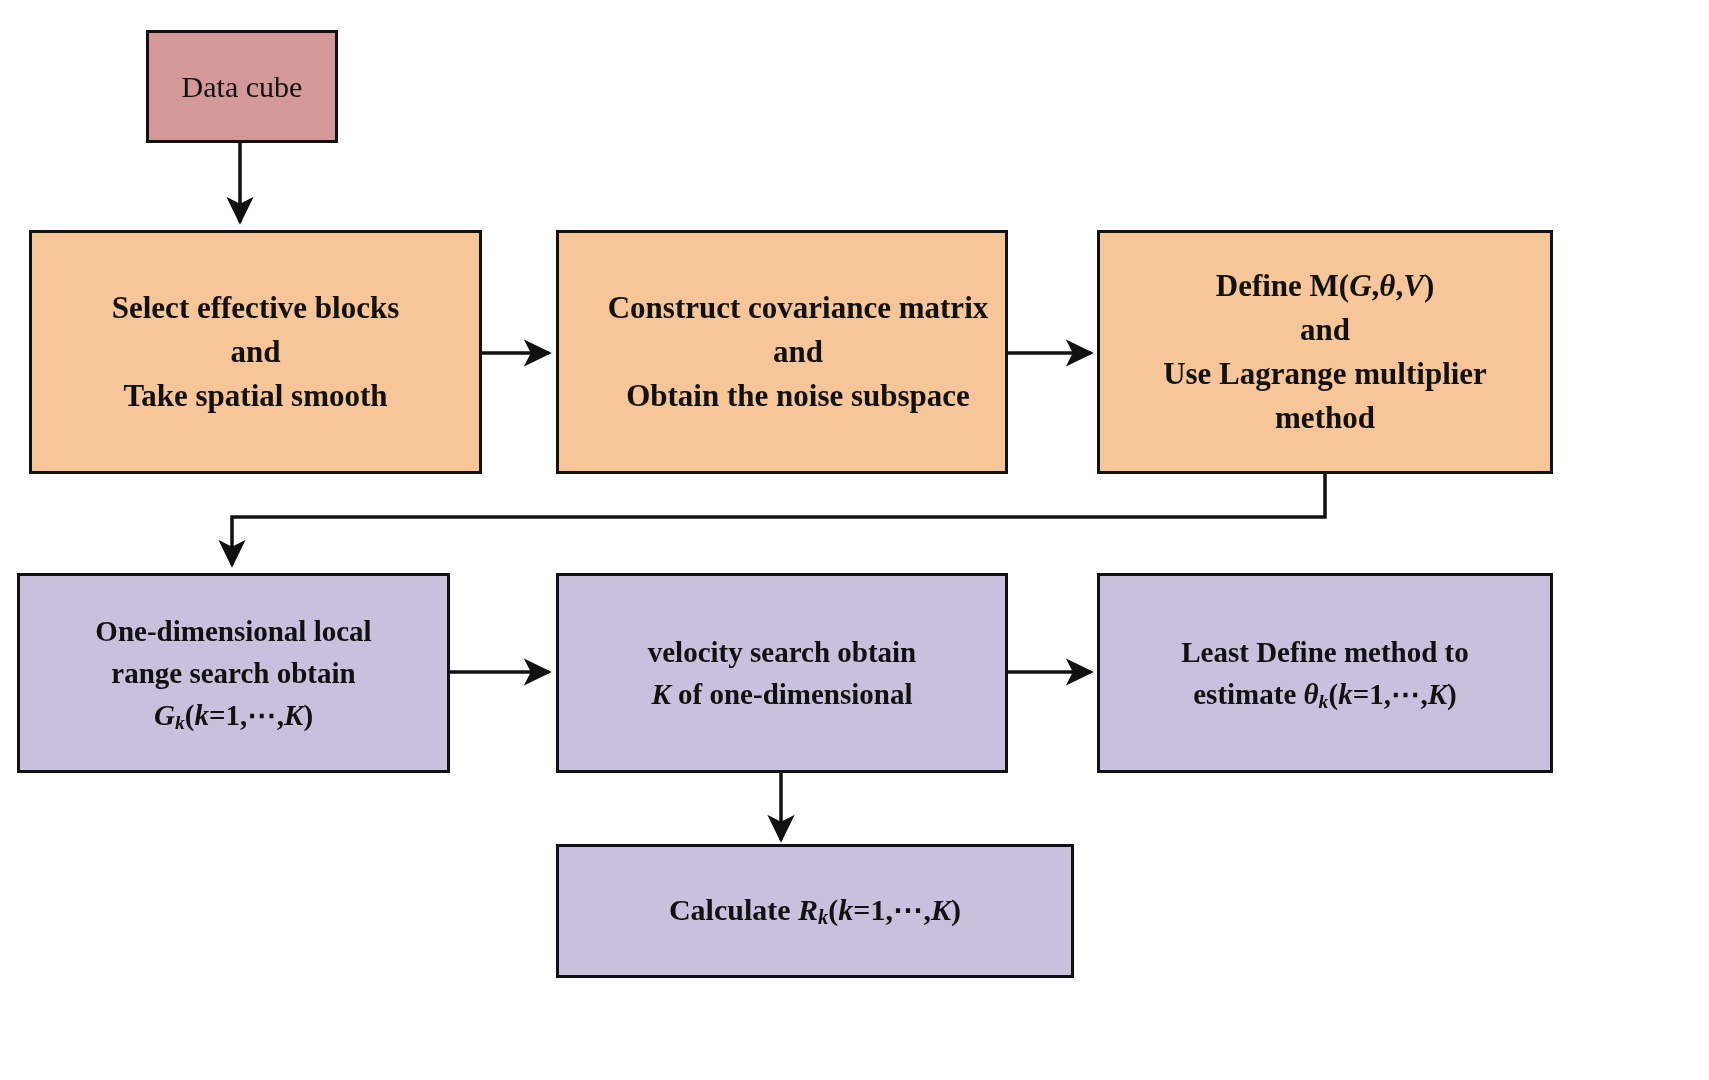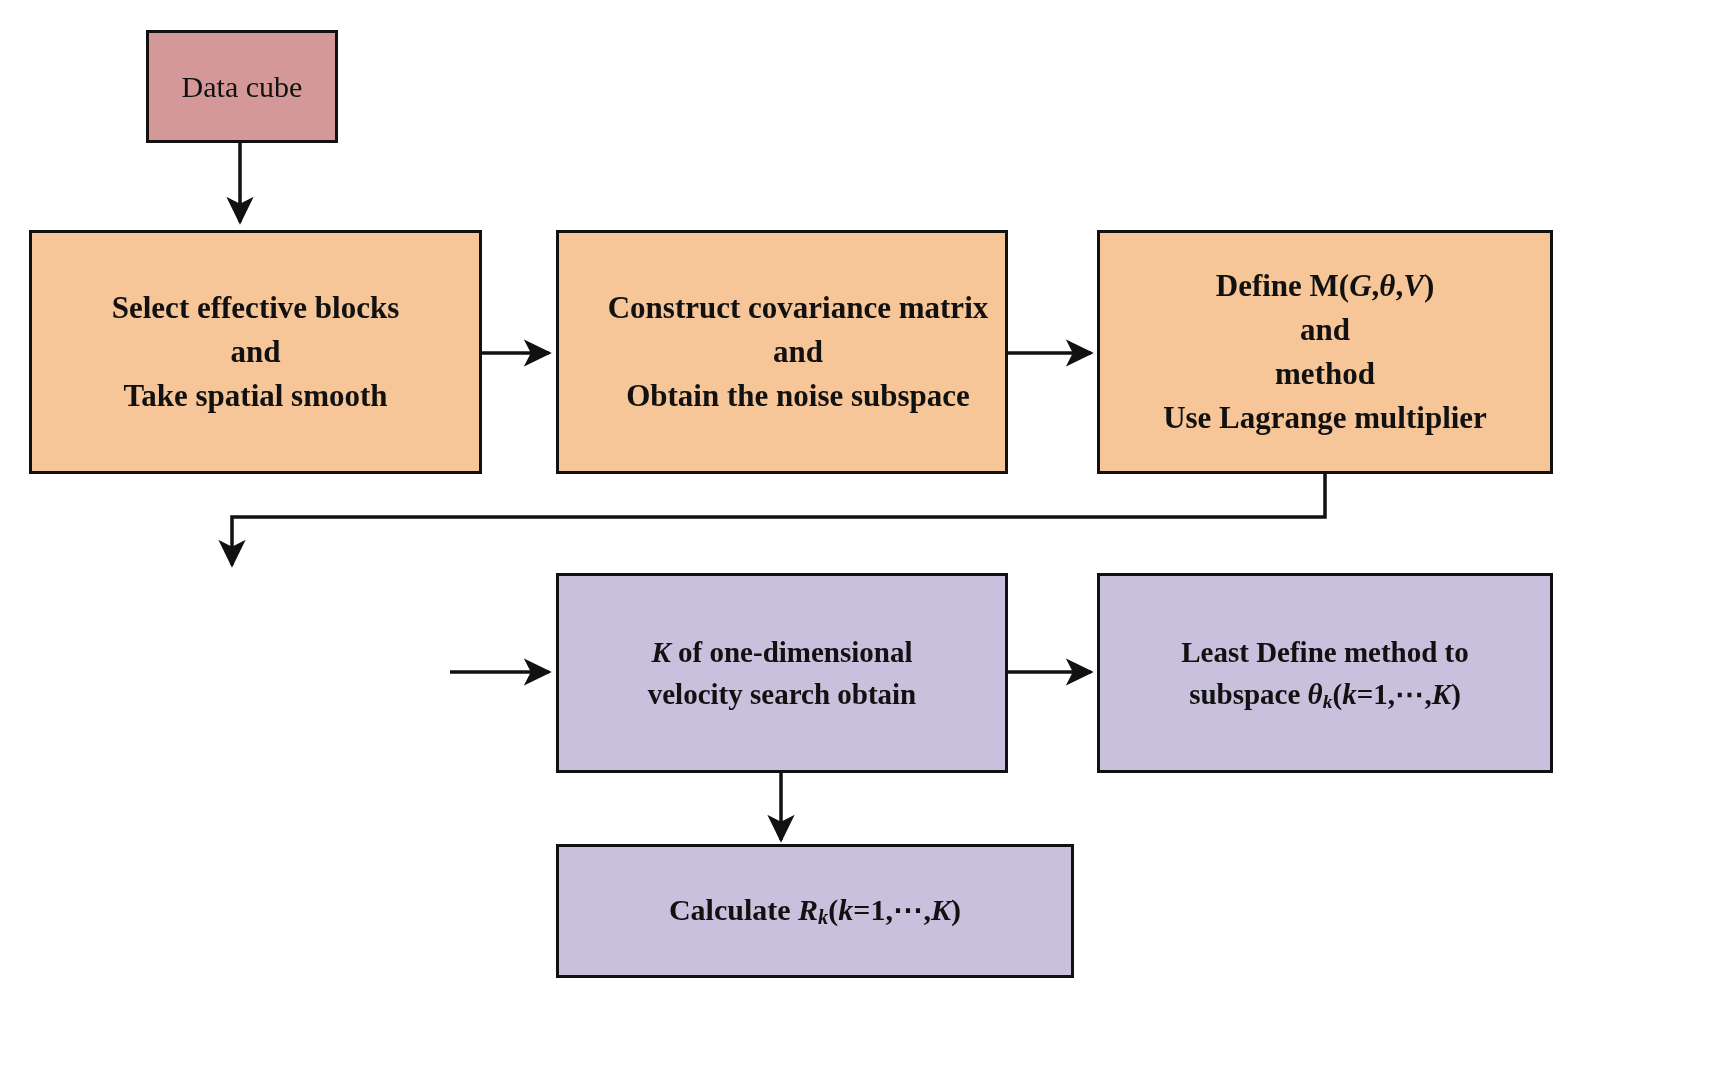"method" div { order: before "Use Lagrange multiplier" -> after "Use Lagrange multiplier" }
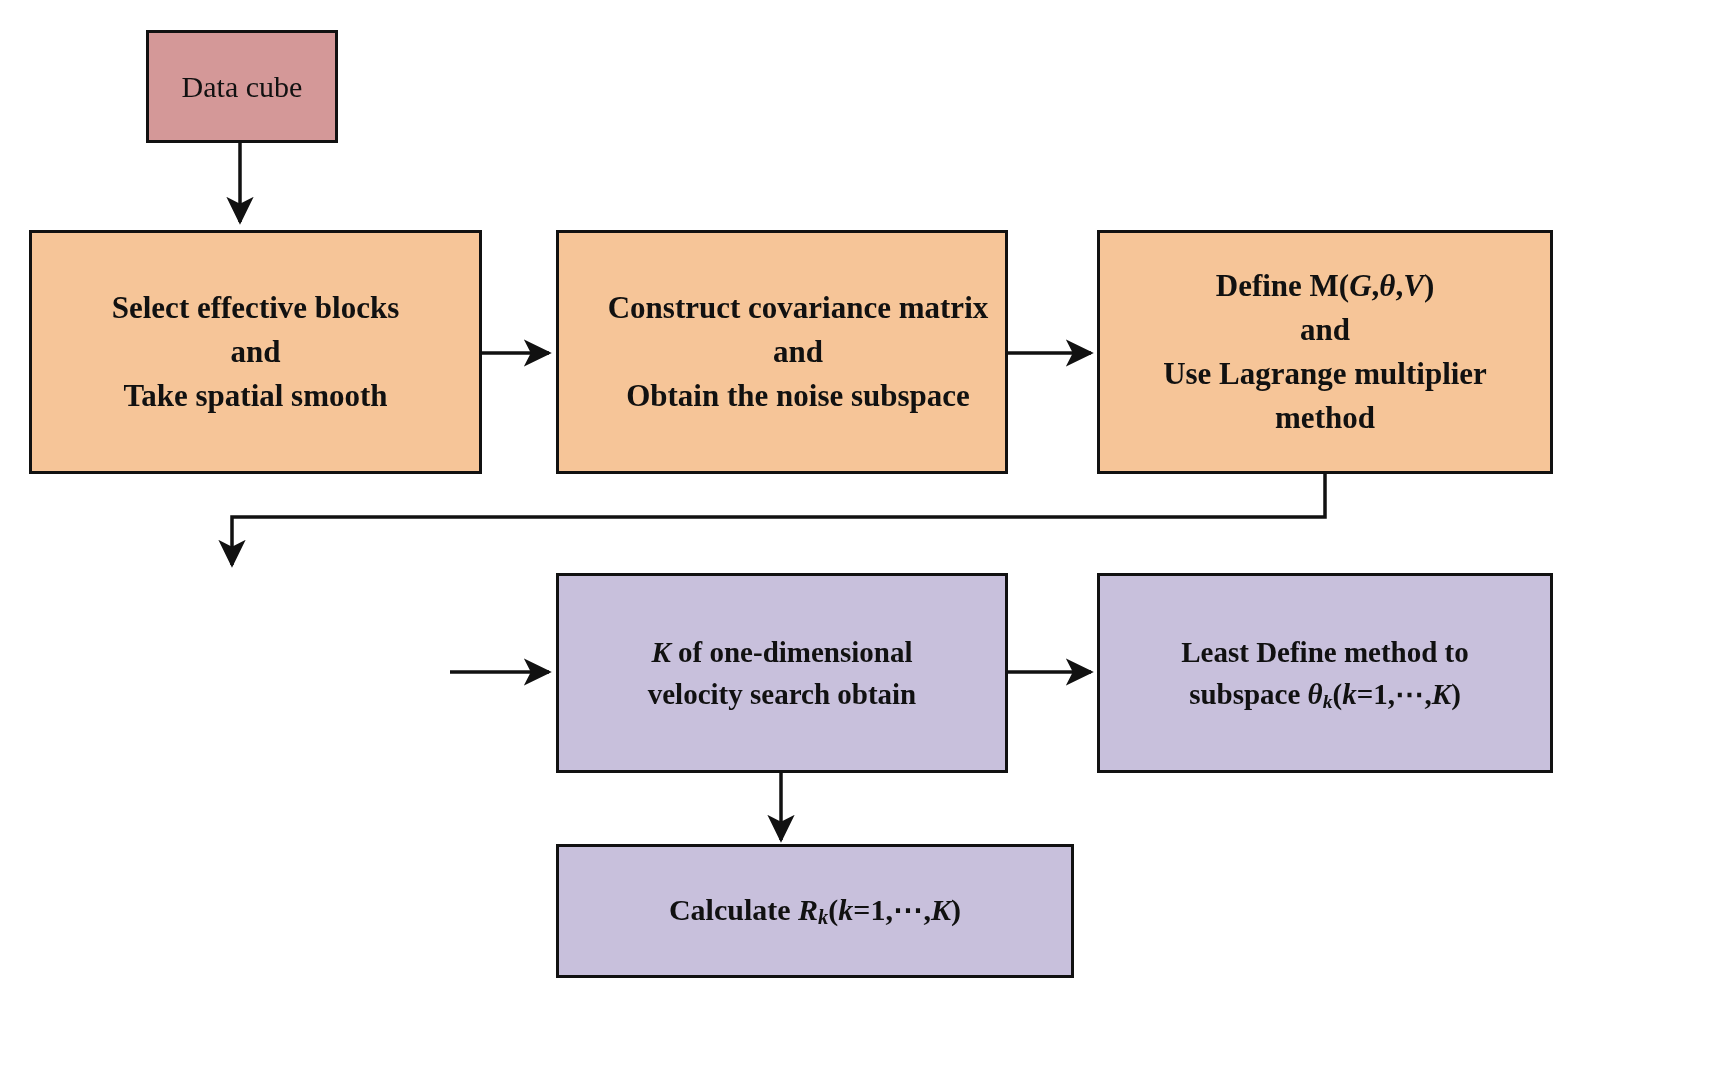"One-dimensional local" div.node { html: none -> <div> <div> <div>One-dimensional local</div> <div>range search obtain</div> <div><span>G</span><span>k</span><span>(</span><span>k</span><span>=1,</span><span>⋯</span><span>,</span><span>K</span><span>)</span></div> </div> </div> }
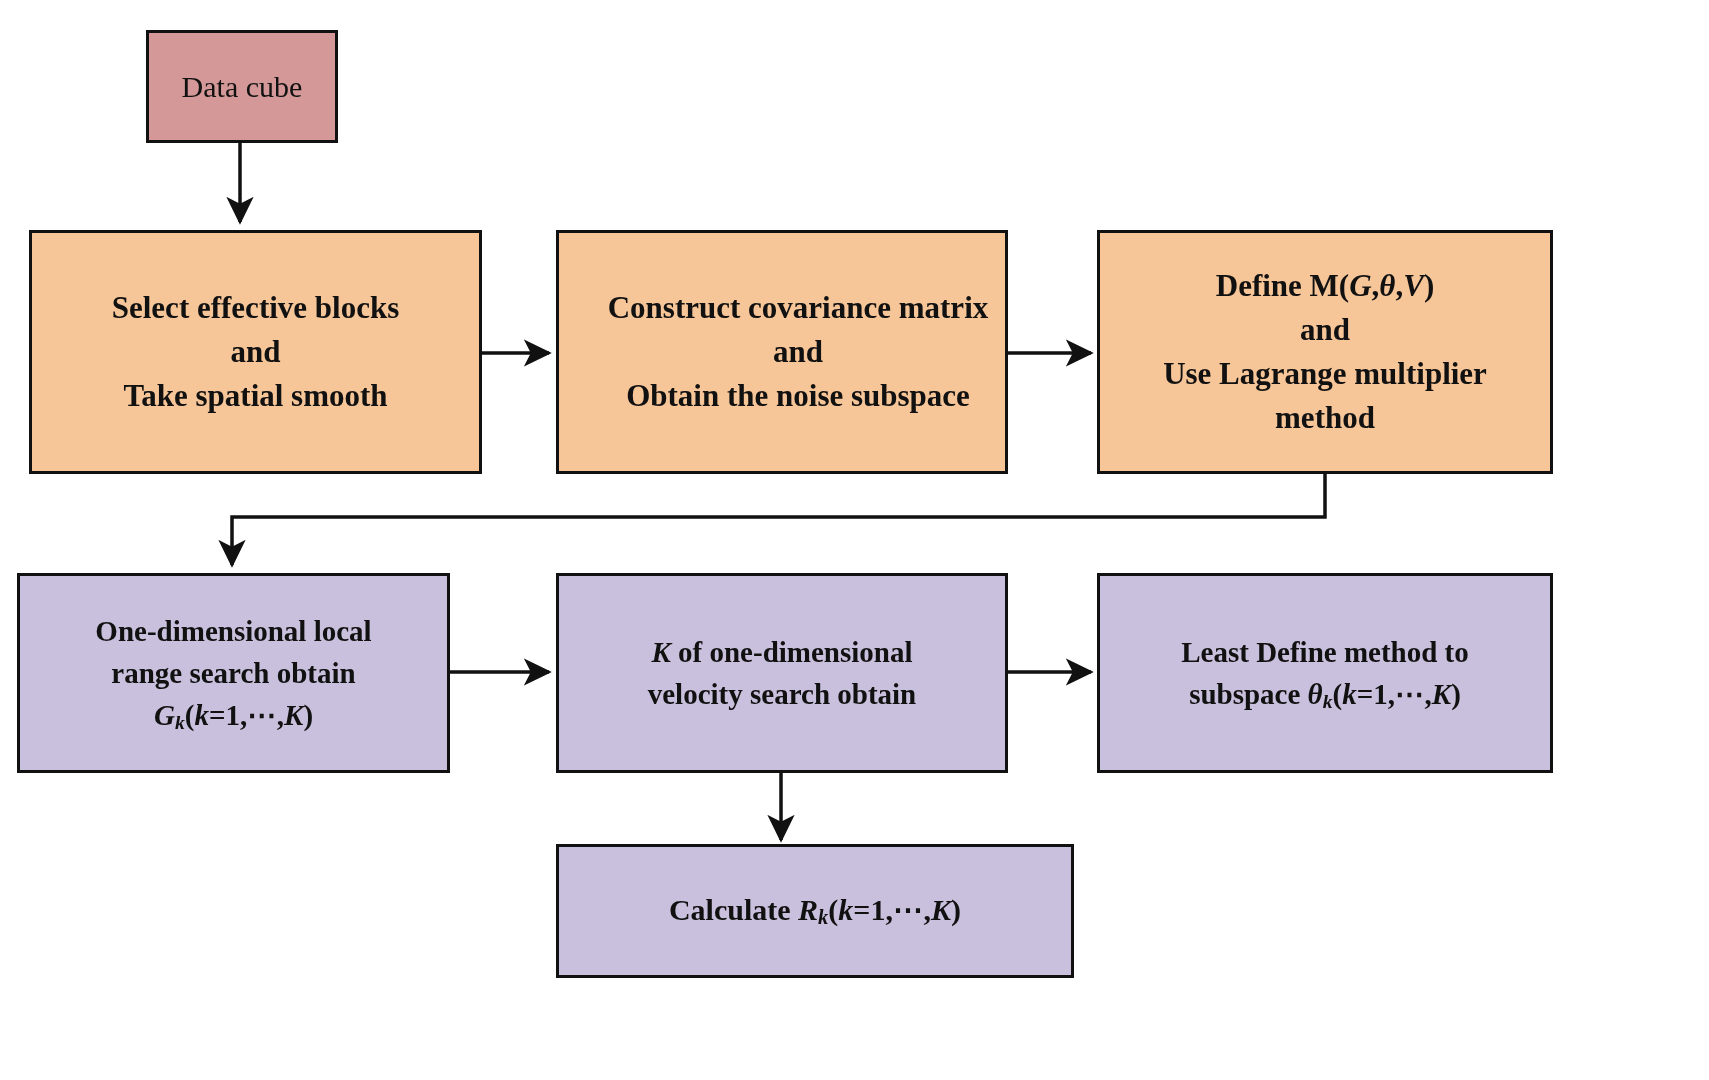"K of one-dimensional" div { order: before "velocity search obtain" -> after "velocity search obtain" }
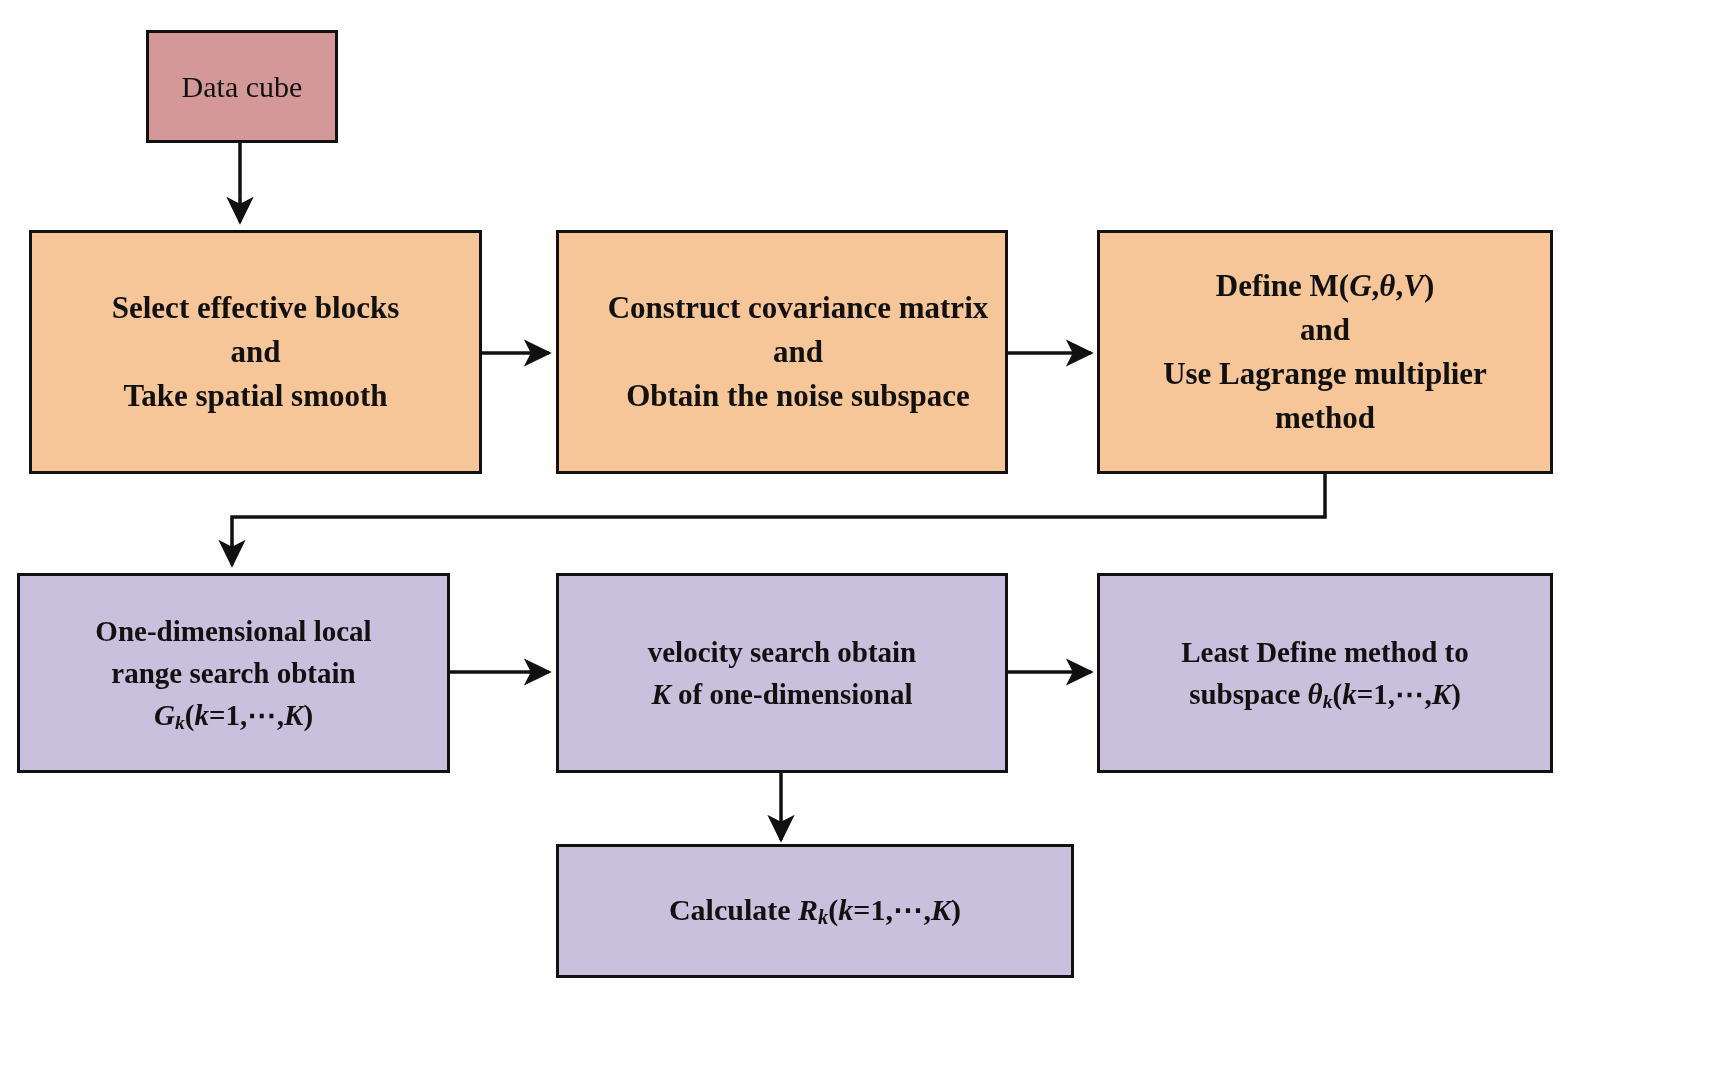"subspace" span { text: subspace -> estimate }
